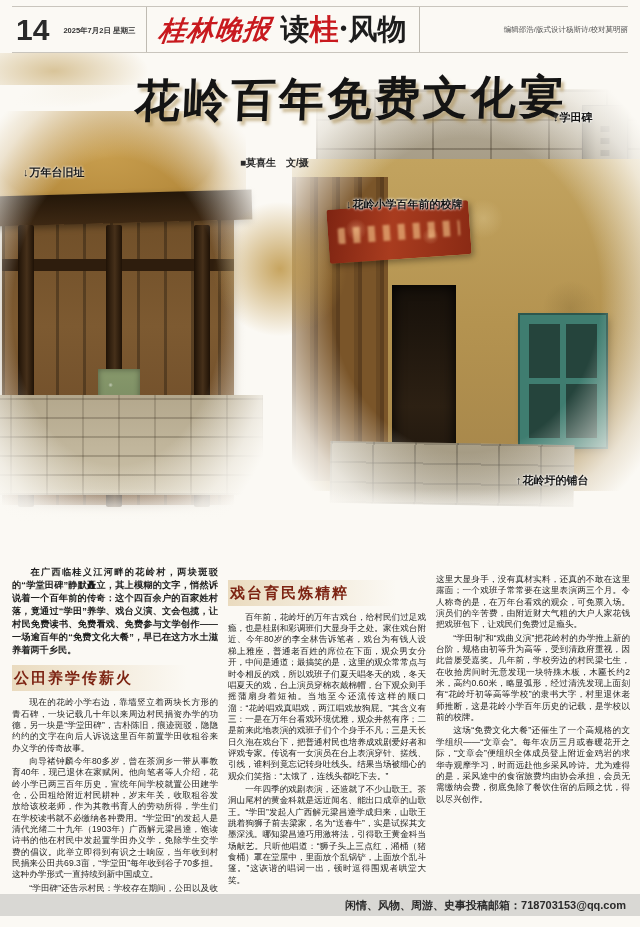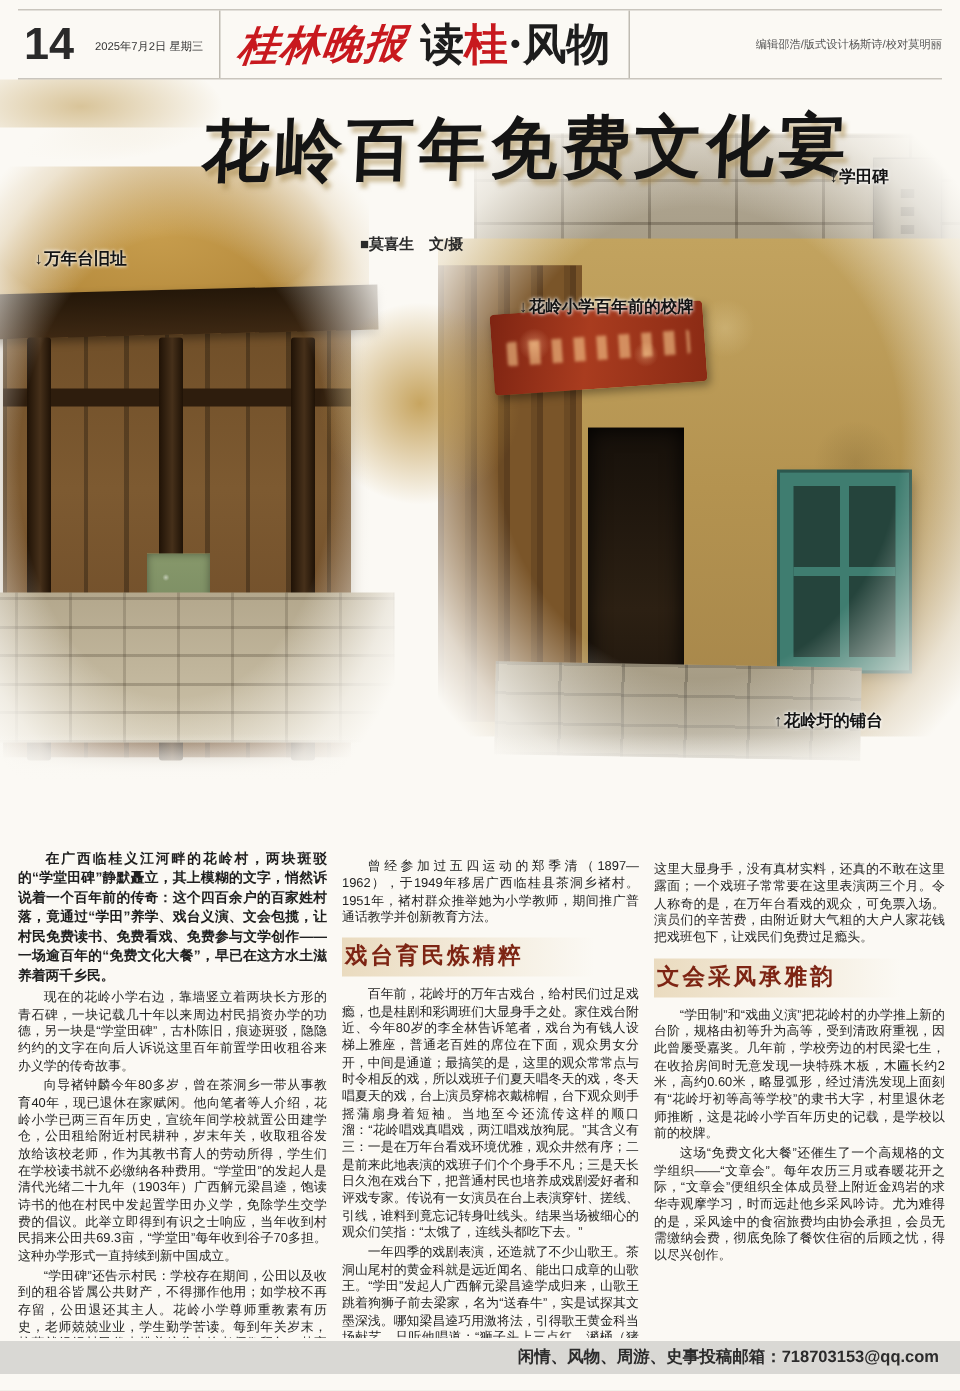"2025年7月2日 星期三" .date-line { font-weight: normal -> bold }
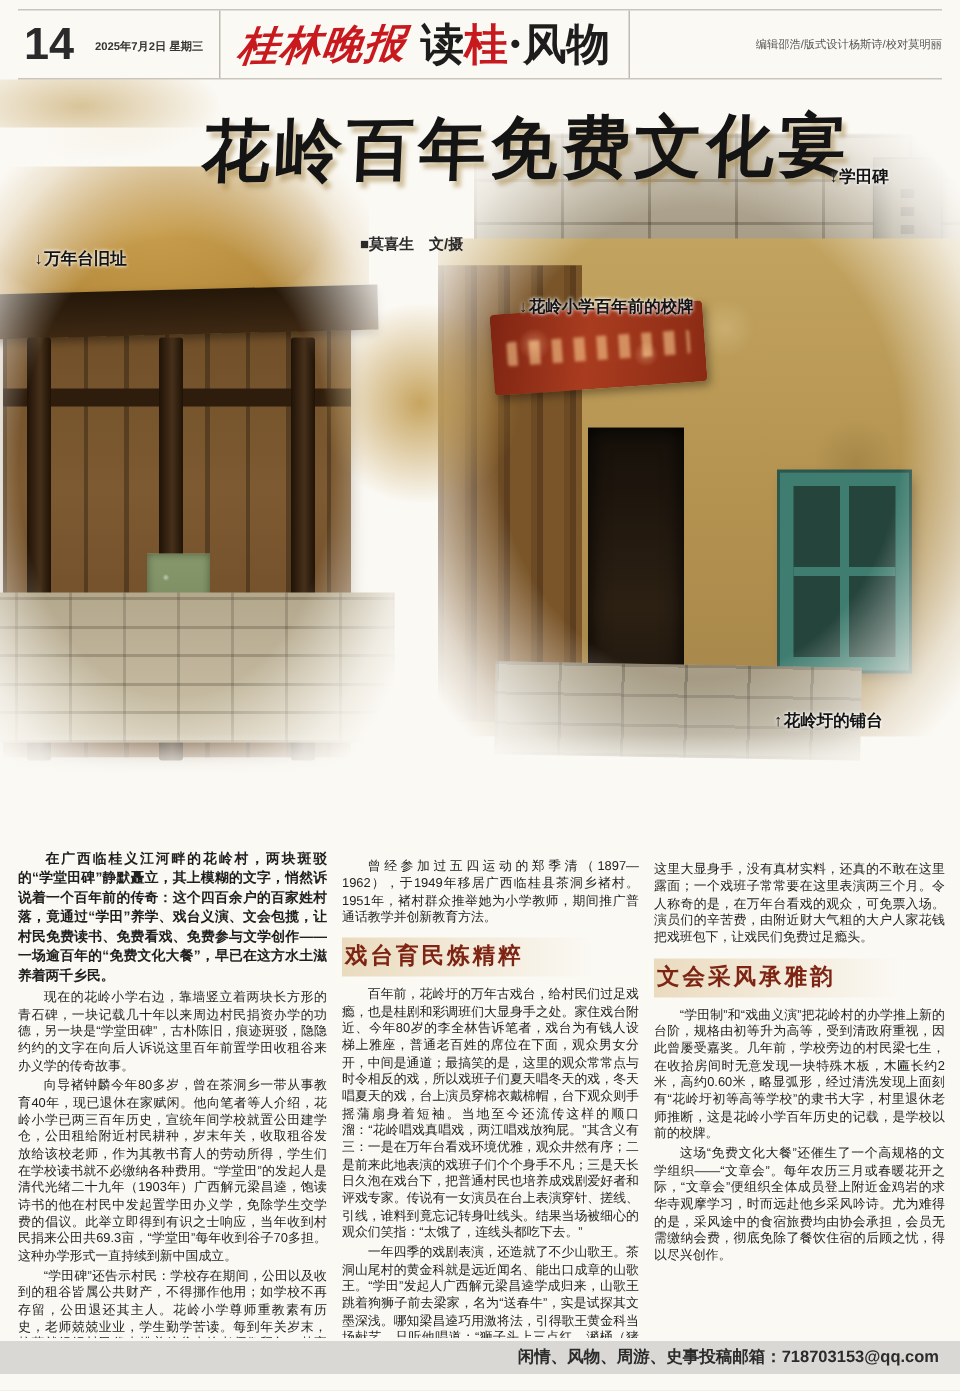"曾经参加过五四运动的郑季清（1897—1962），于1949年移居广西临桂县茶洞" p { html: <p>曾经参加过五四运动的郑季清（1897—1962），于1949年移居广西临桂县茶洞乡褚村。1951年，褚村群众推举她为小学教师，期间推广普通话教学并创新教育方法。</p> -> none }
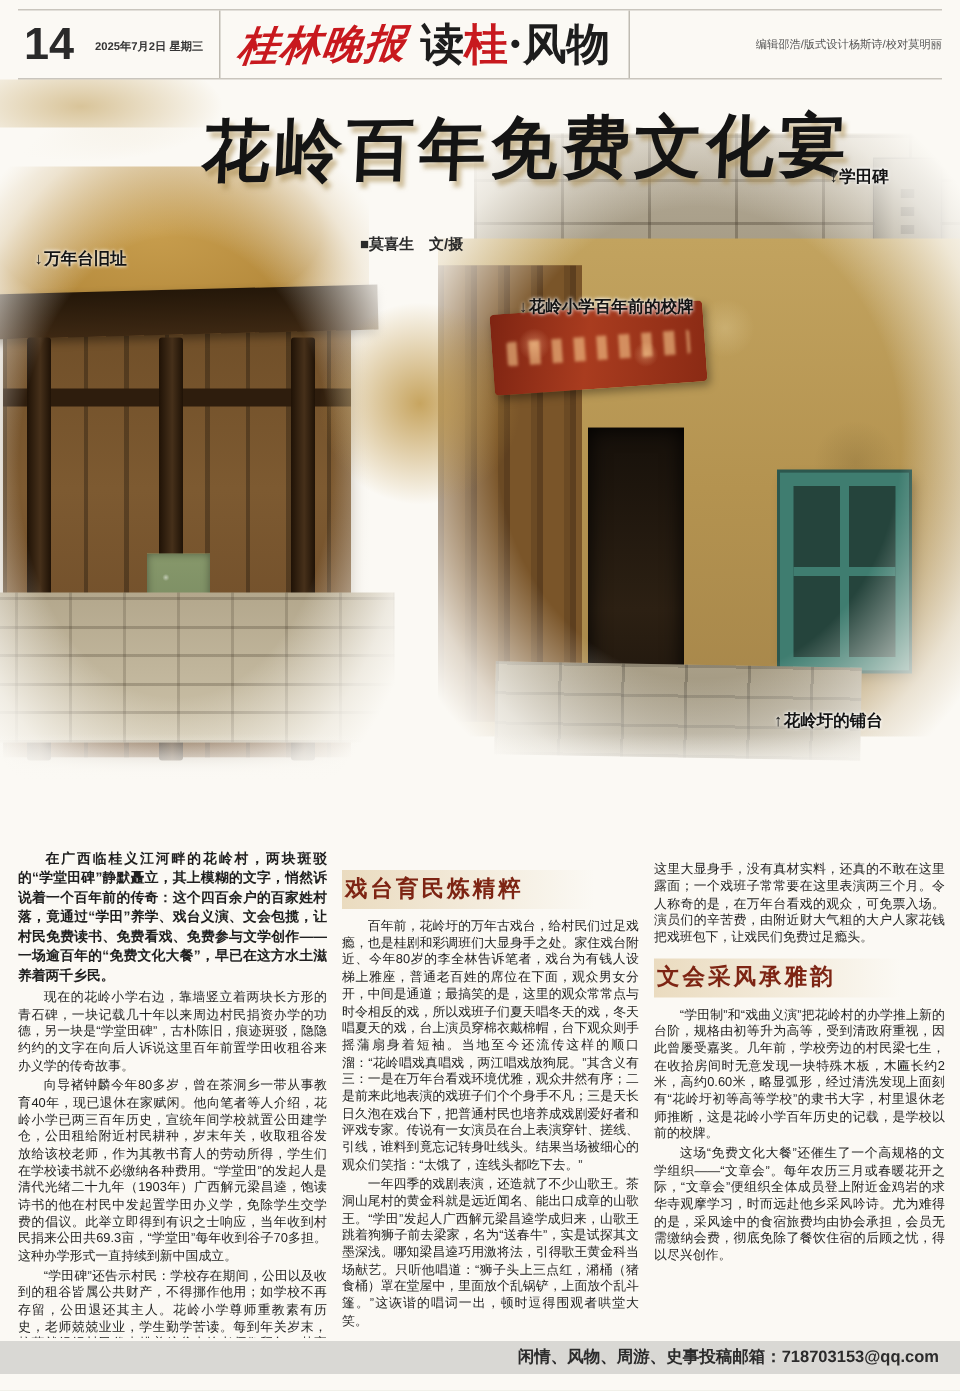"文会采风承雅韵" h2.sec { html: <h2>文会采风承雅韵</h2> -> none }
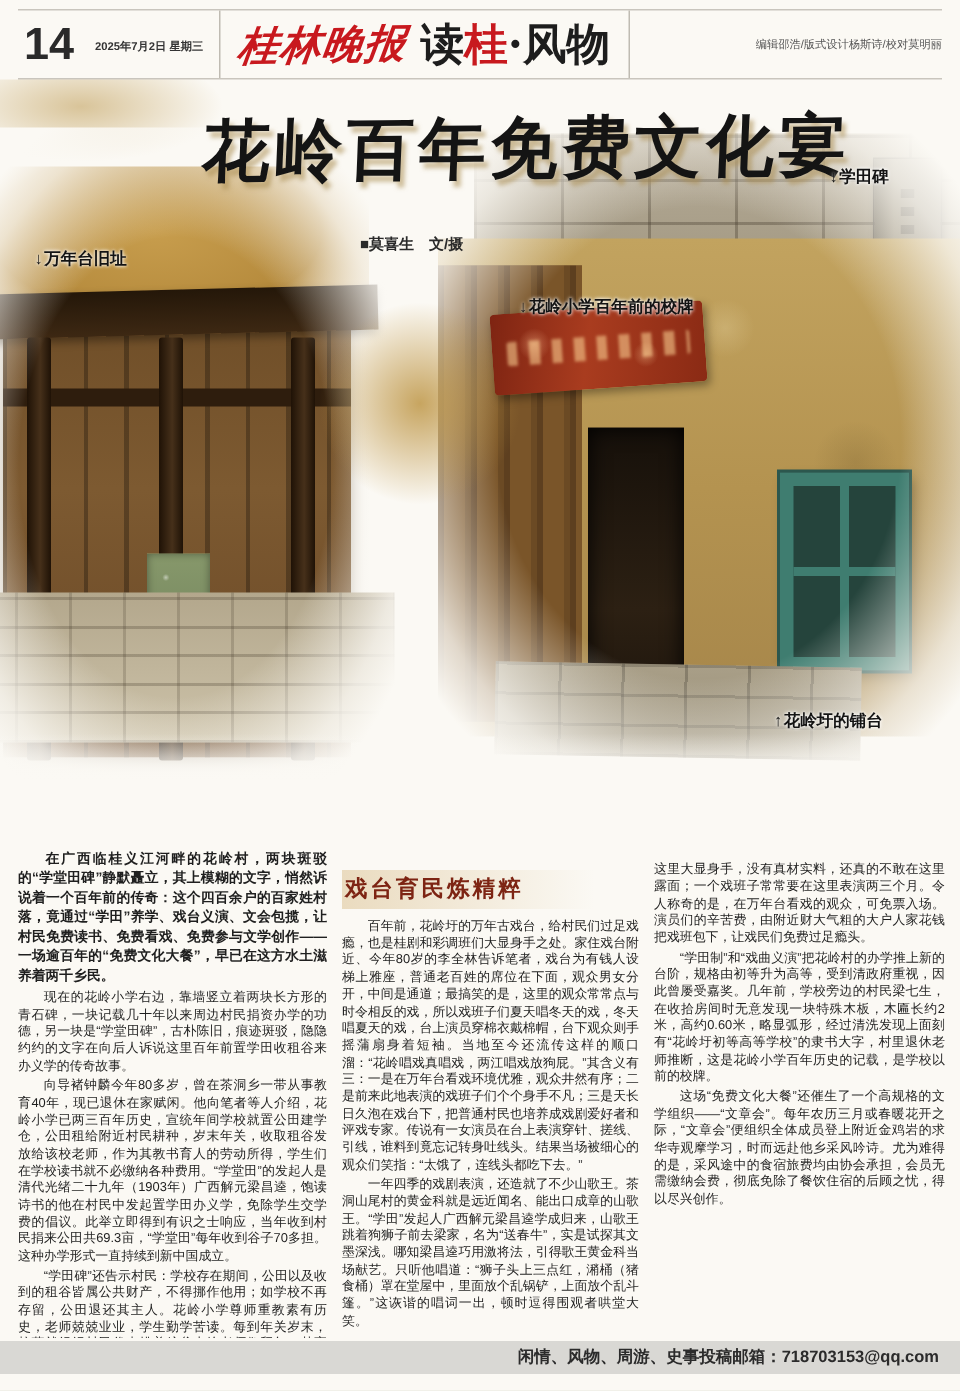"公田养学传薪火" h2.sec { html: none -> <h2>公田养学传薪火</h2> }
